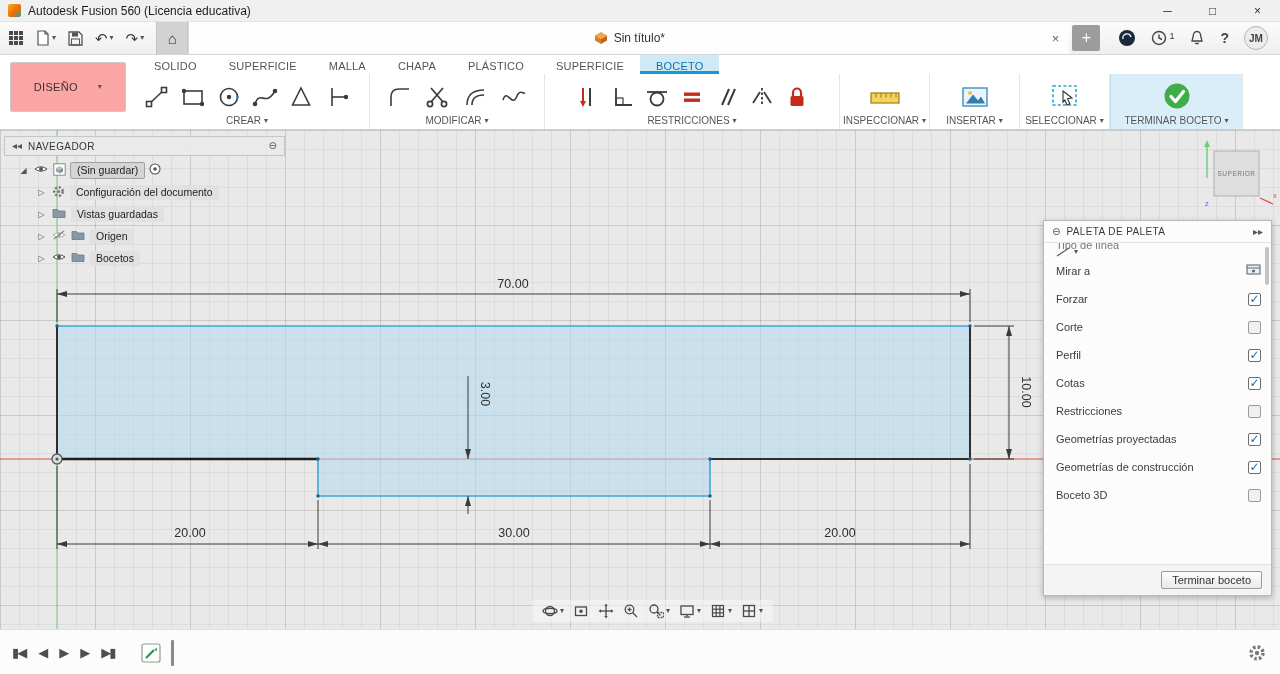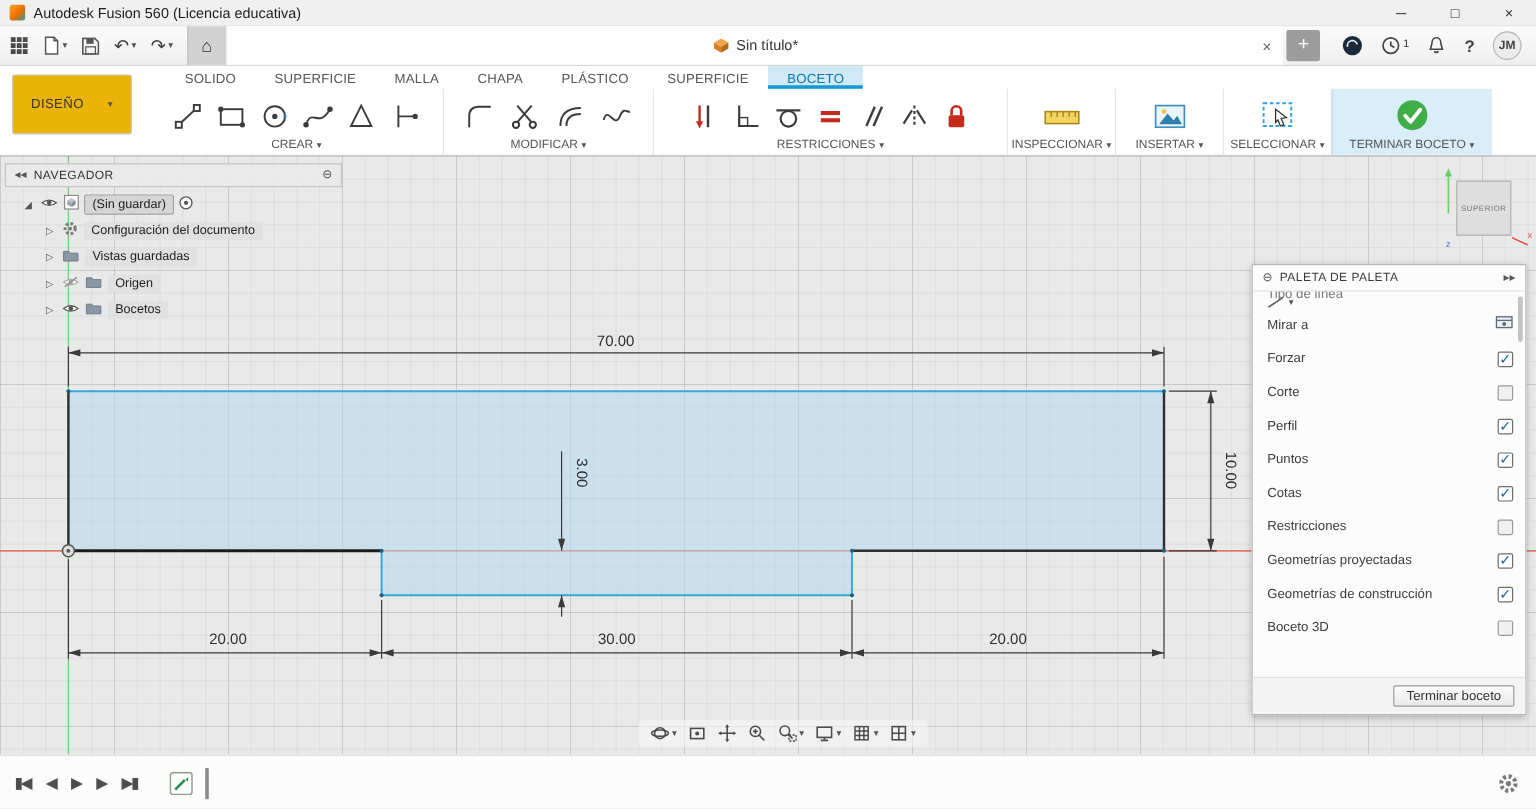"DISEÑO" .design-btn { background: #eab308 -> #fca5a5; width: 100px -> 116px }
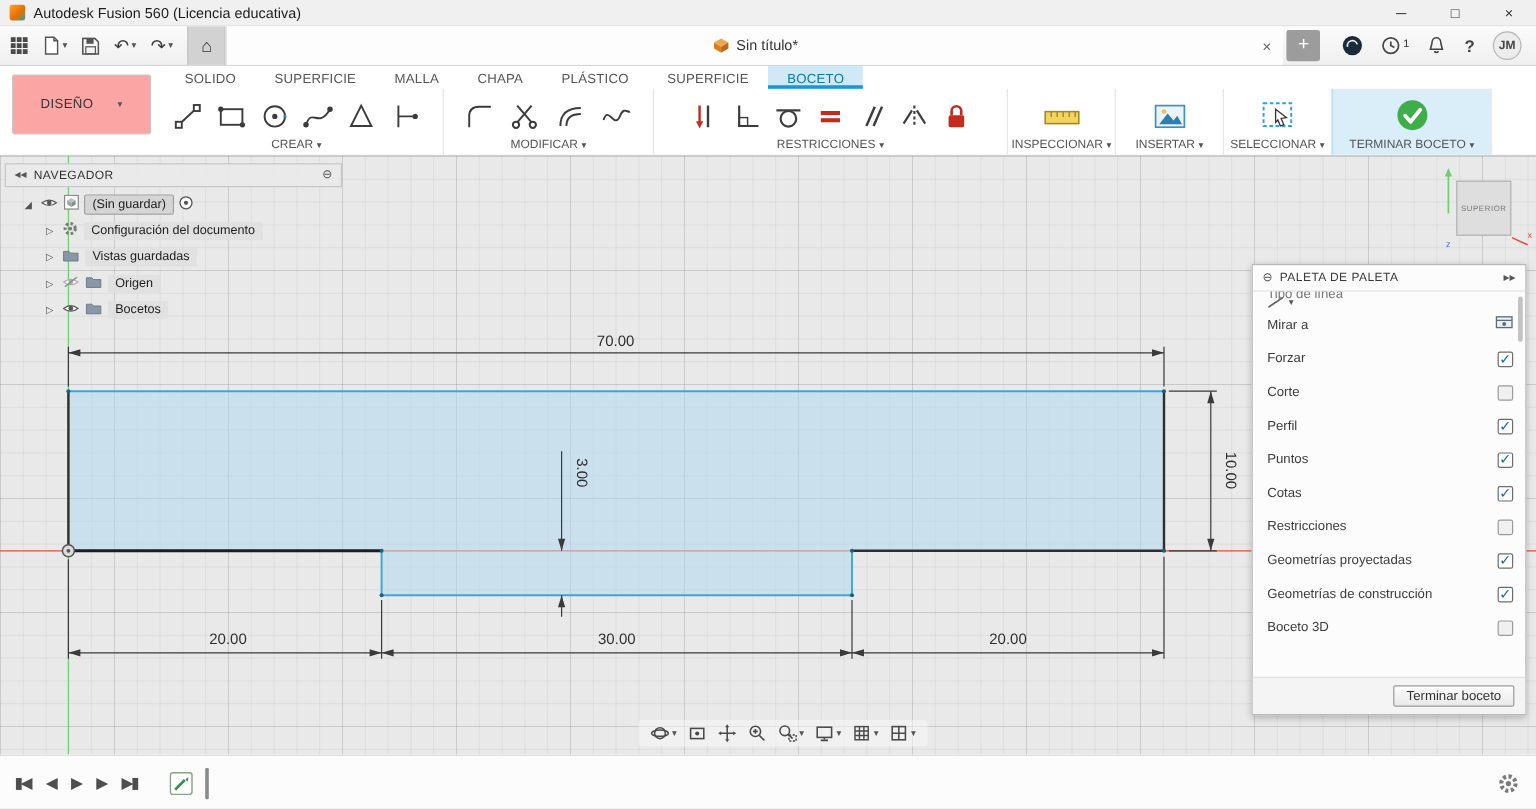"Puntos" div.sp-row { html: <div> <span>Puntos</span> <span></span> </div> -> none }
